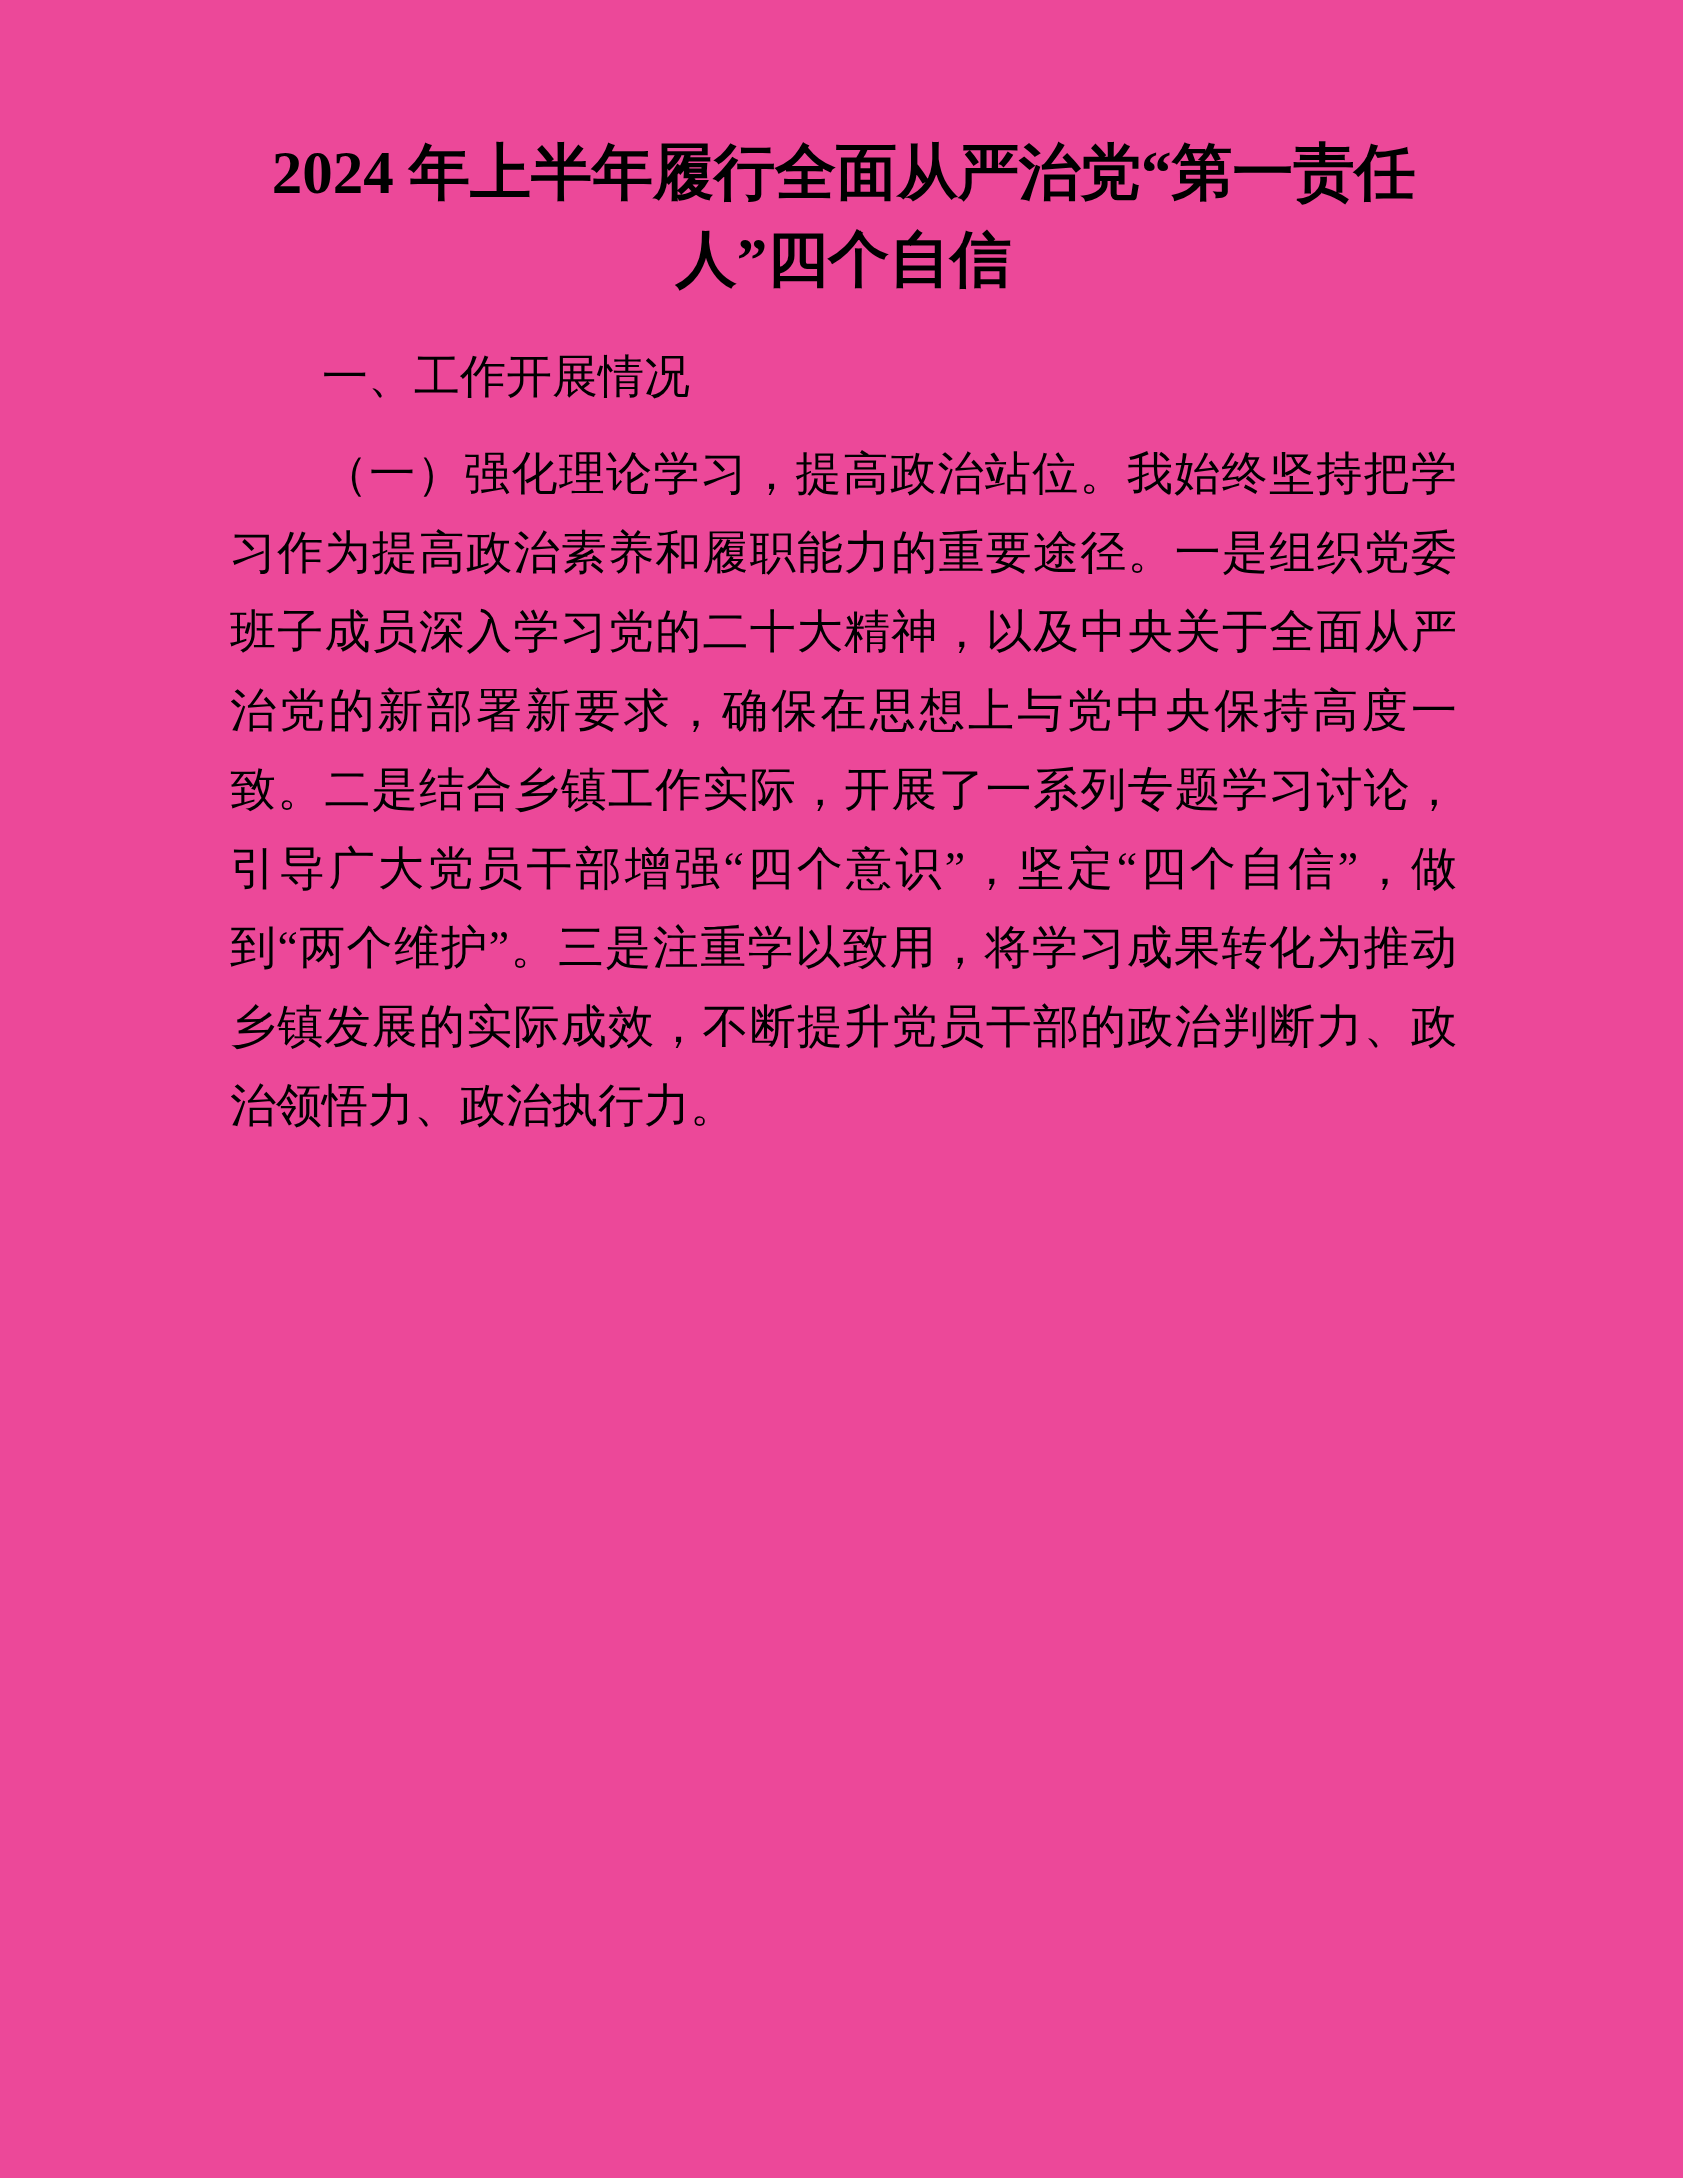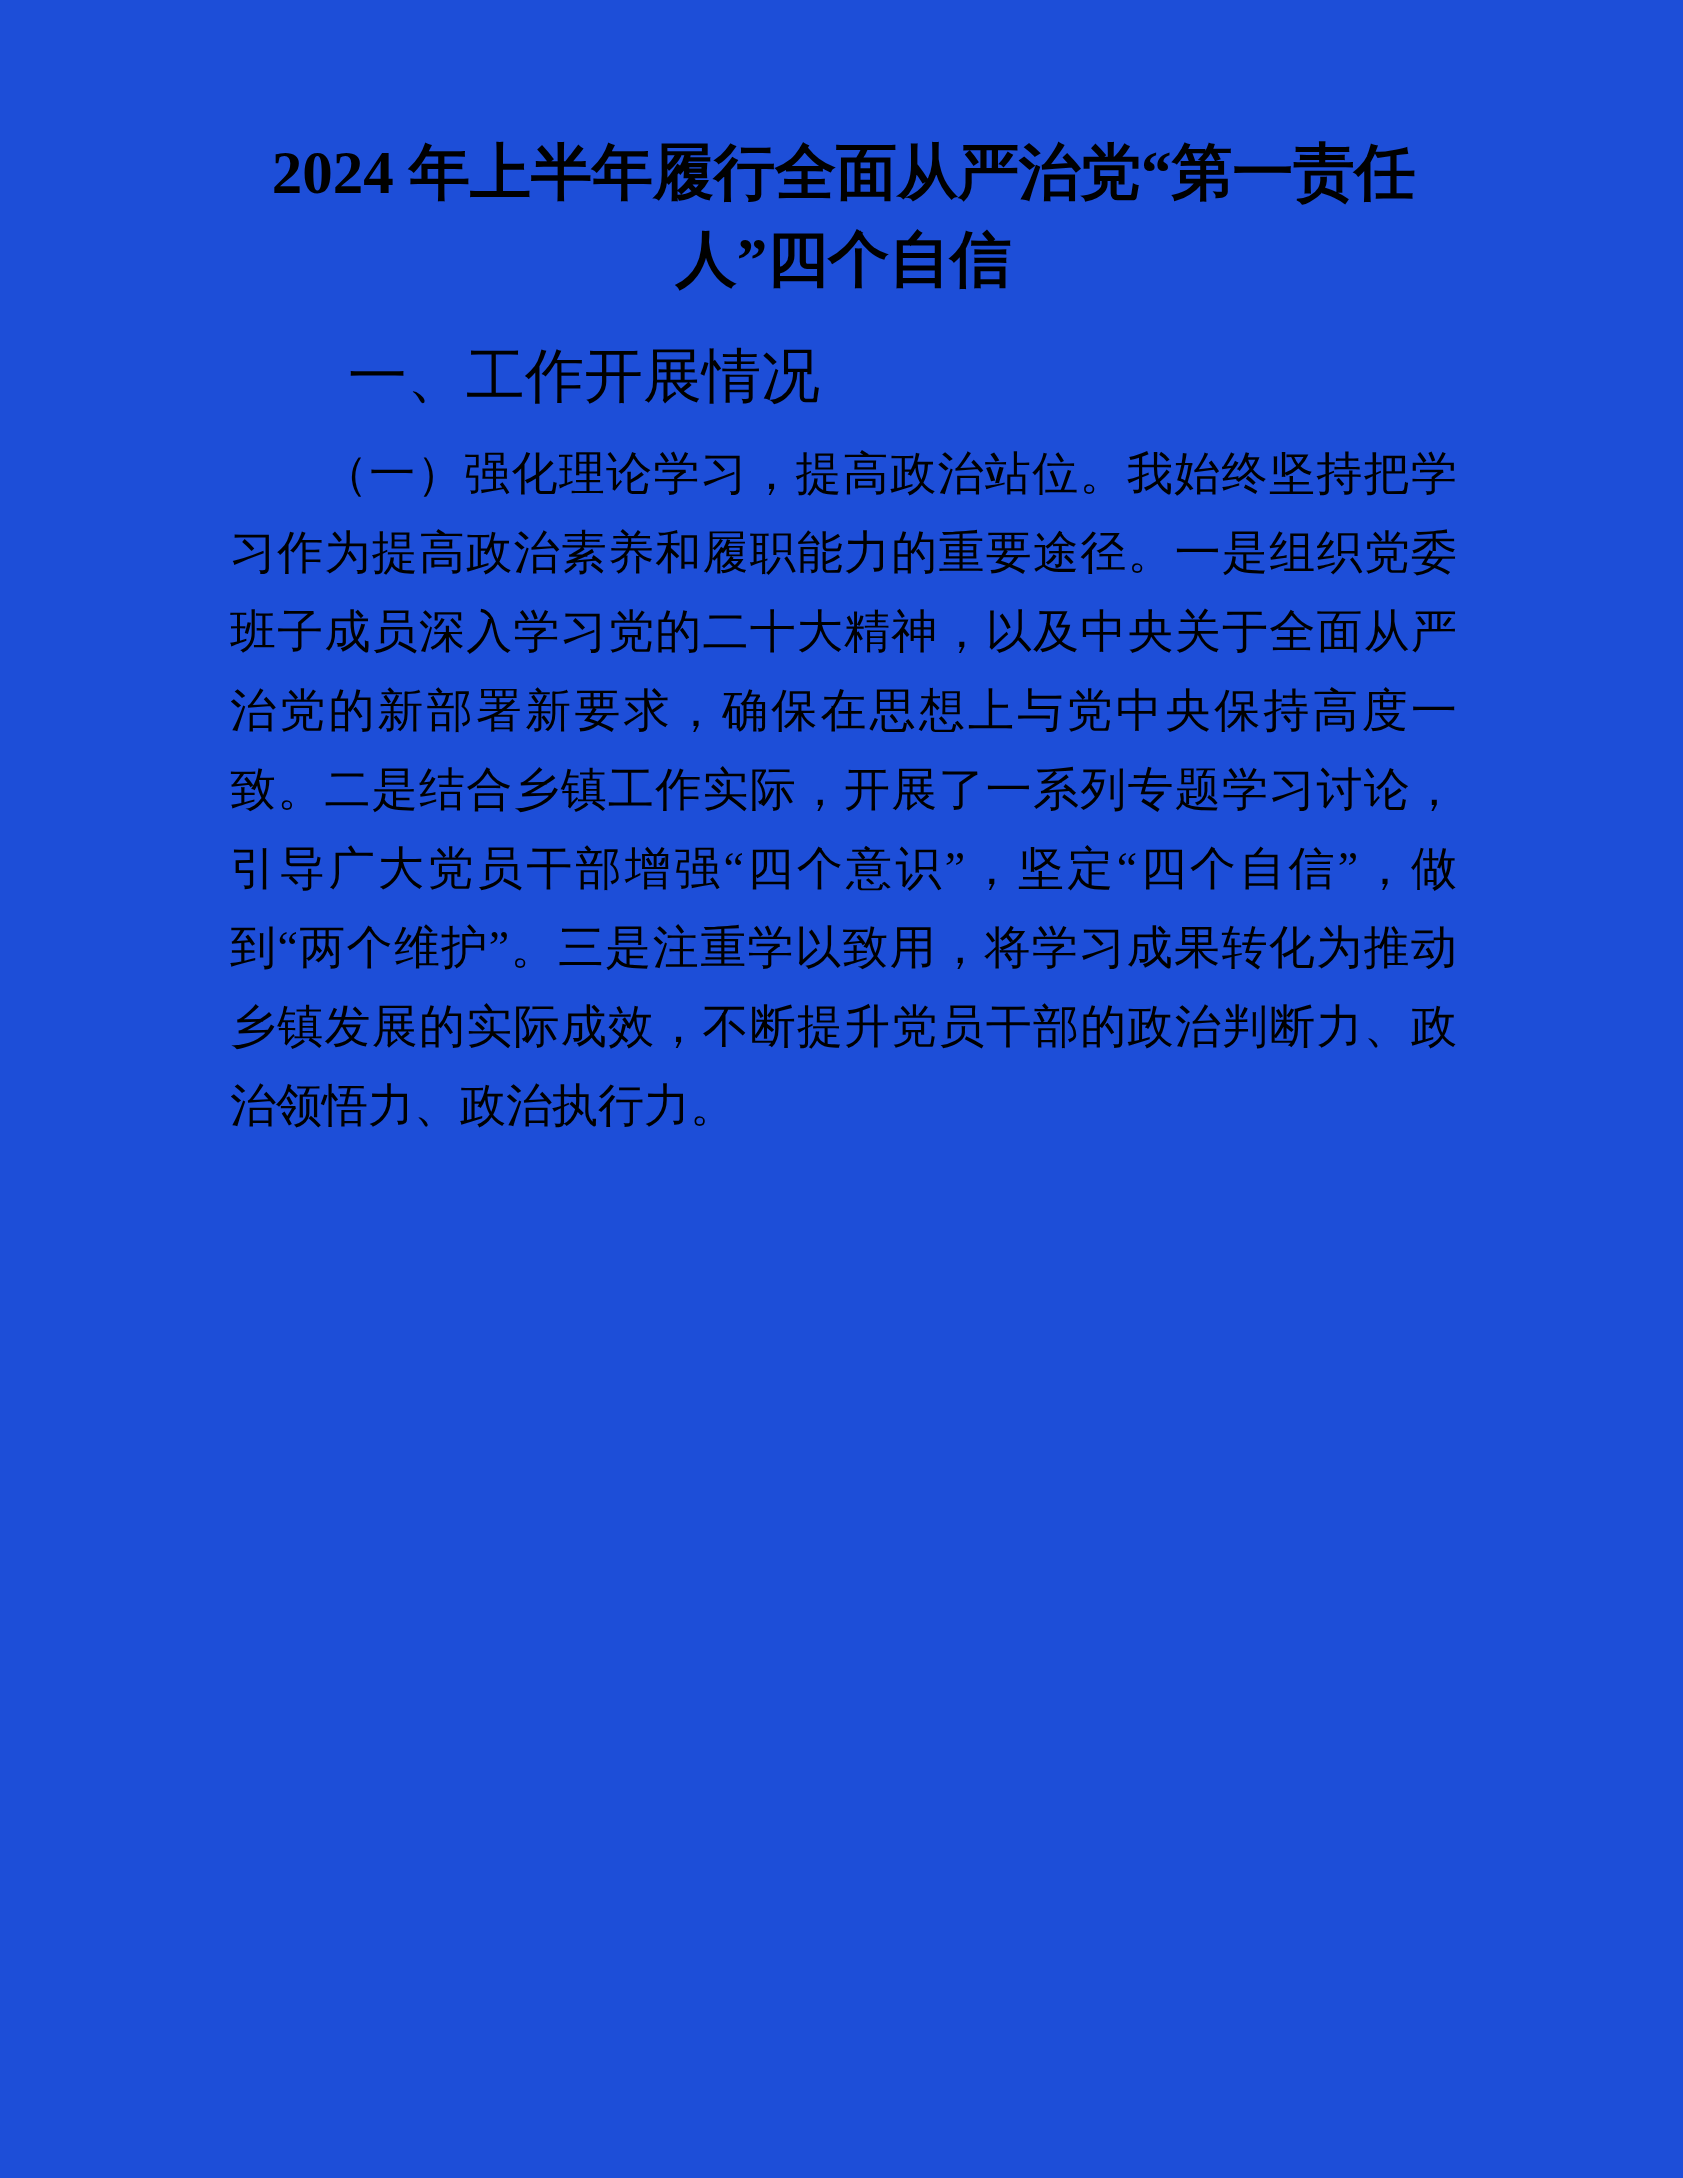"2024 年上半年履行全面从严治党“第一责任" .page { background: #1d4ed8 -> #ec4899 }
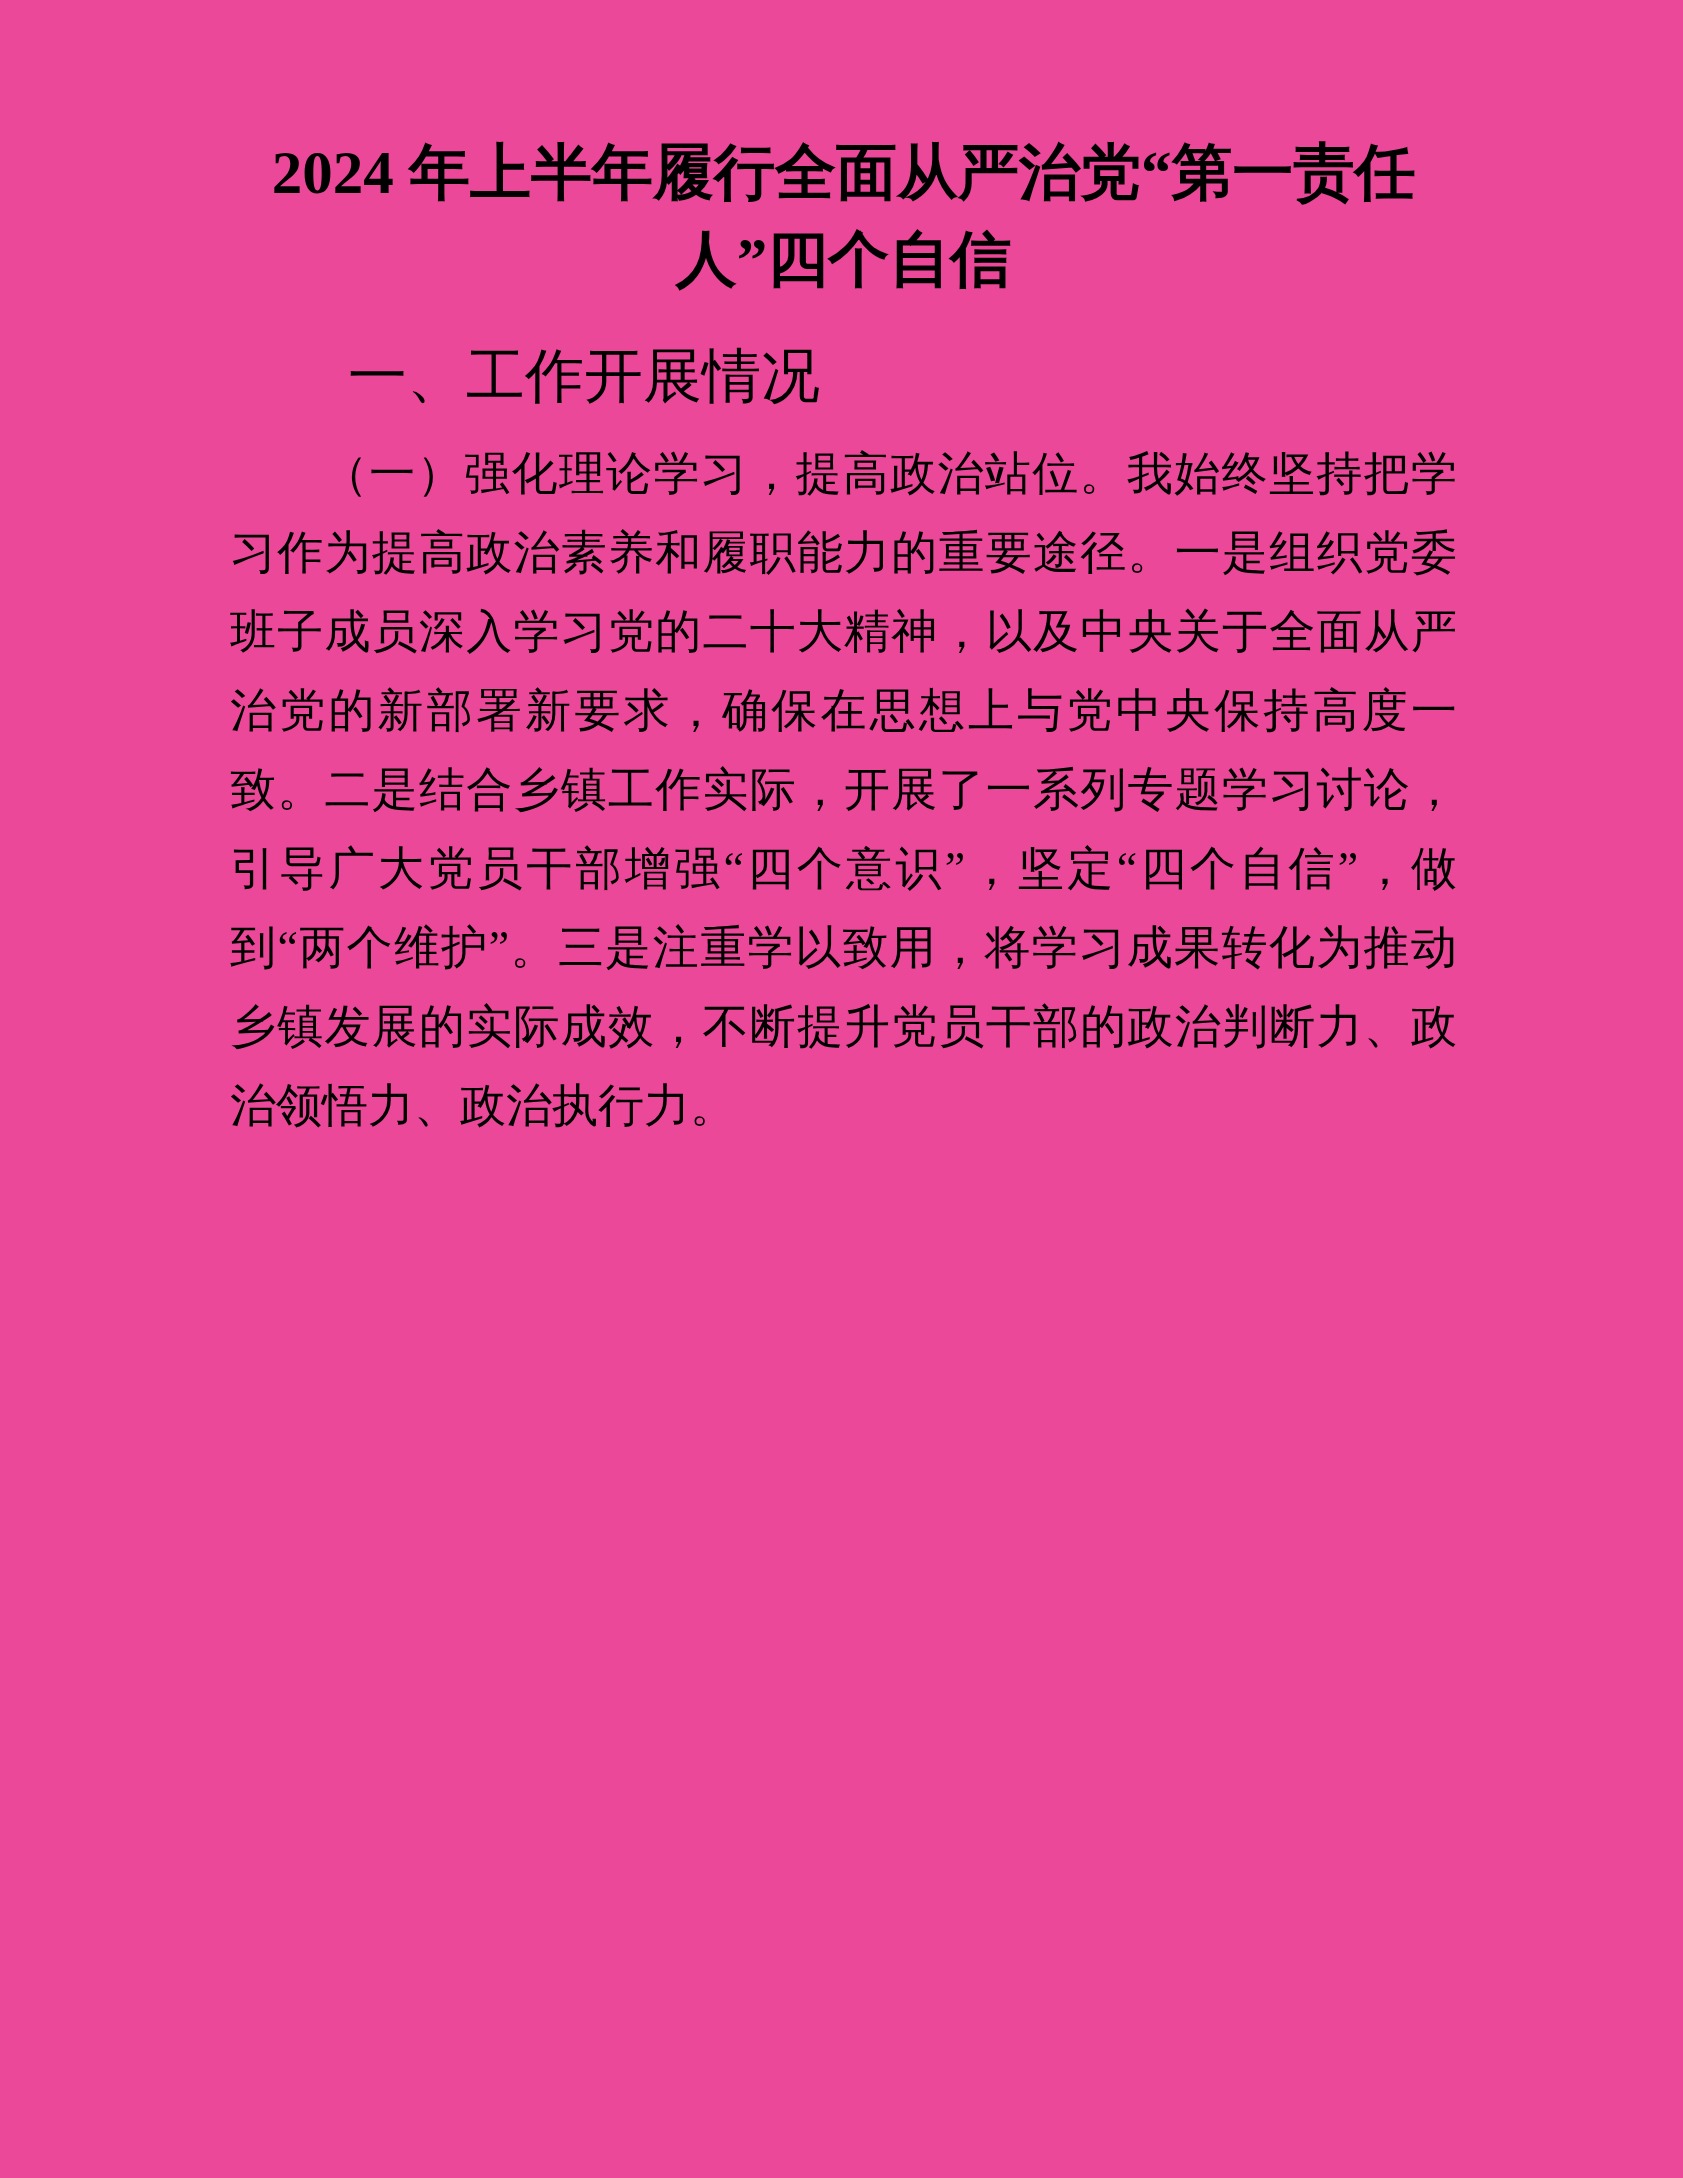"一、工作开展情况" .section-heading { font-size: 59px -> 46px }
